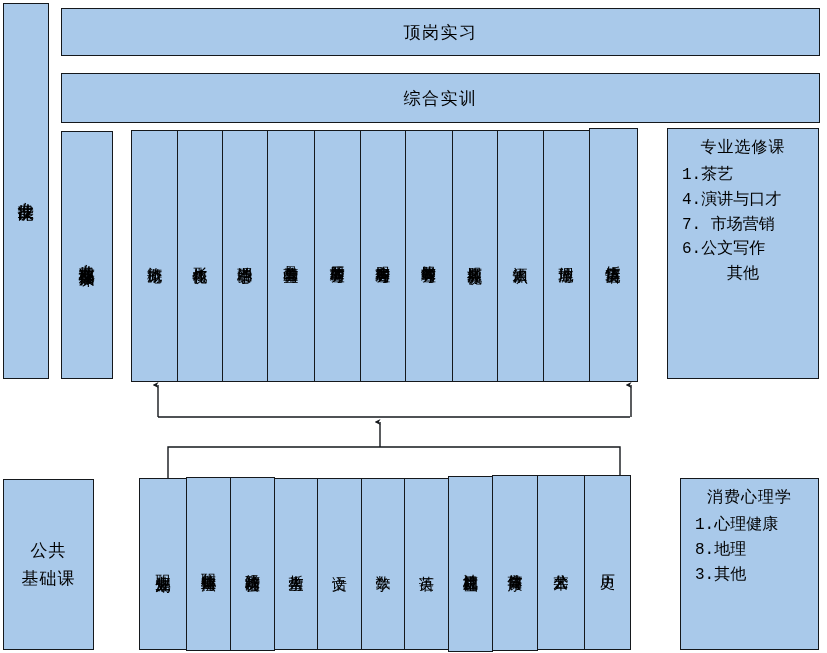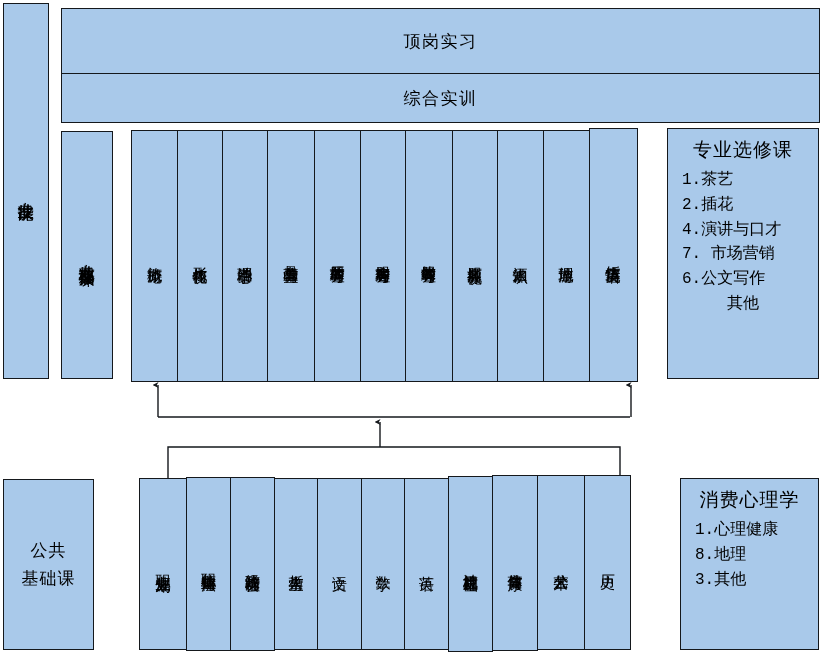"顶岗实习" div.box { height: 66px -> 48px }
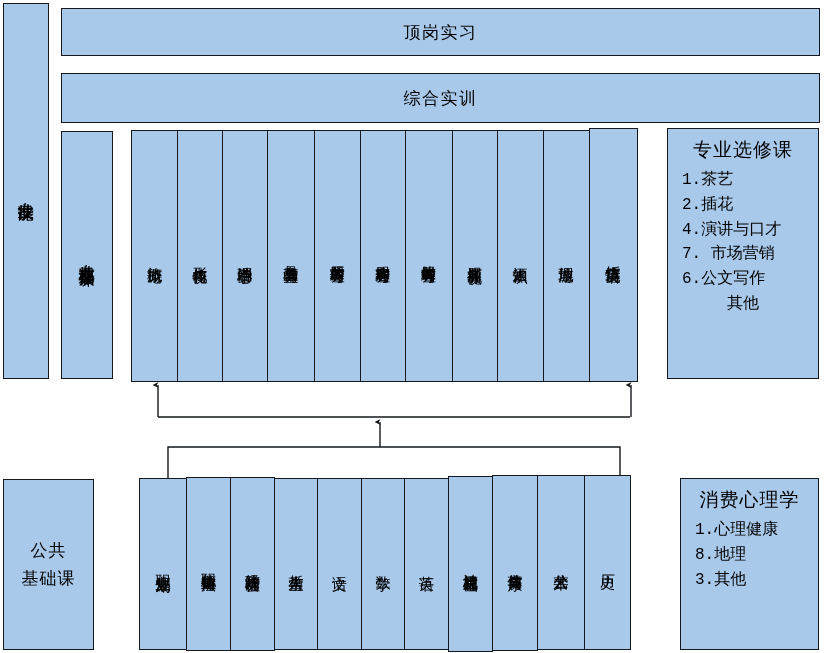"专业选修课" .listbox .list-title { font-size: 19px -> 16px }
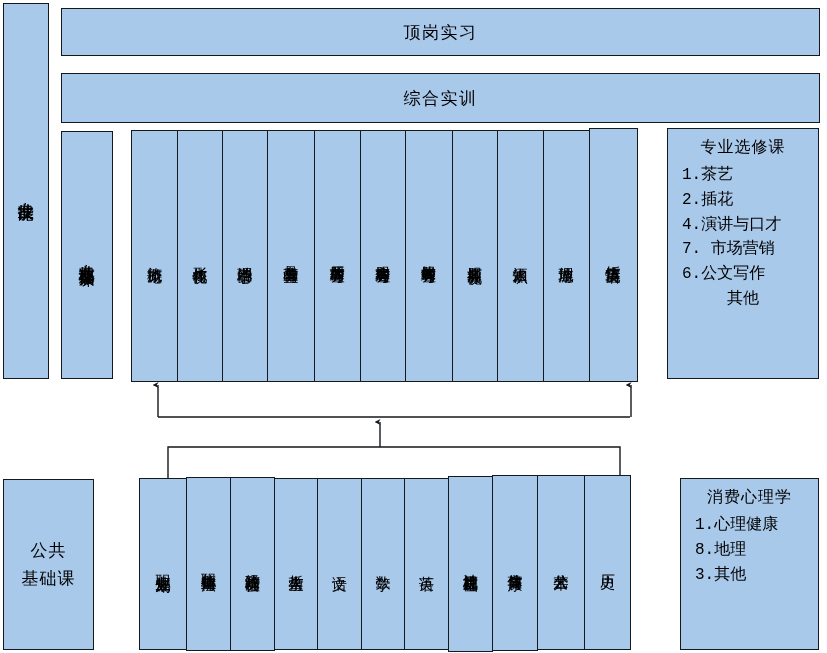"2.插花" div.list-item { html: <div>2.插花</div> -> none }
